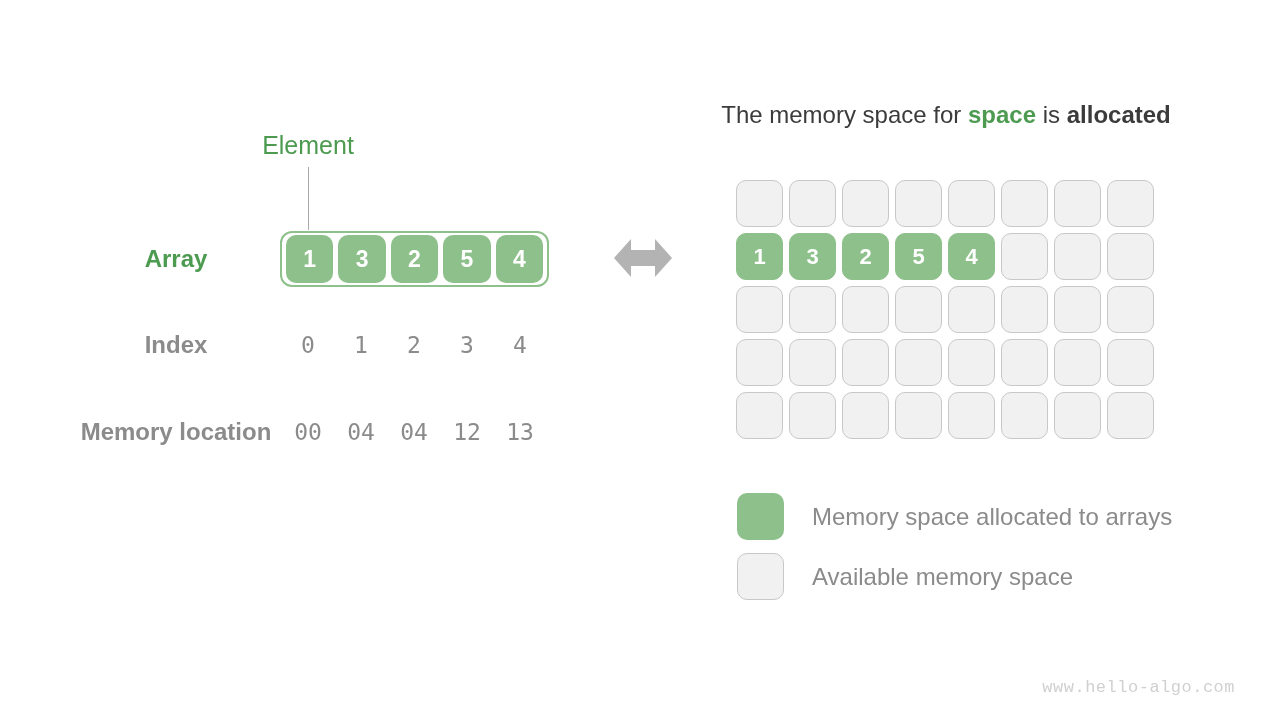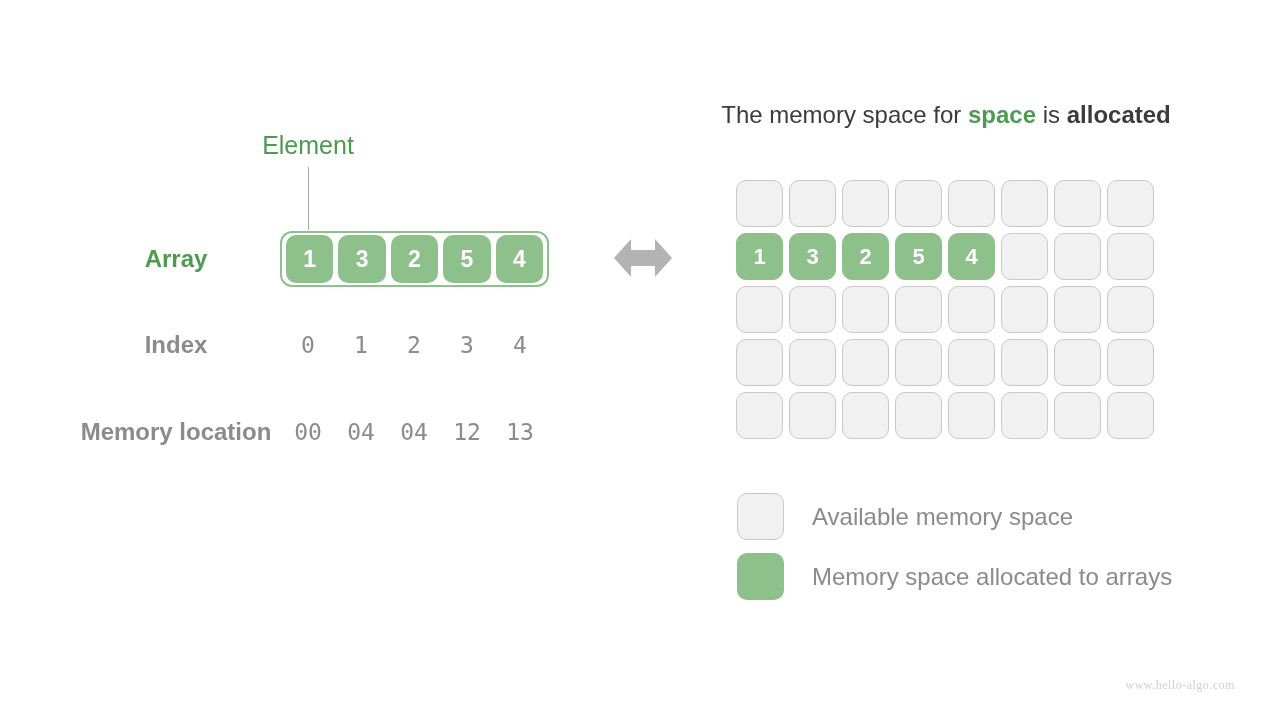"Available memory space" div.legend-row { order: before "Memory space allocated to arrays" -> after "Memory space allocated to arrays" }
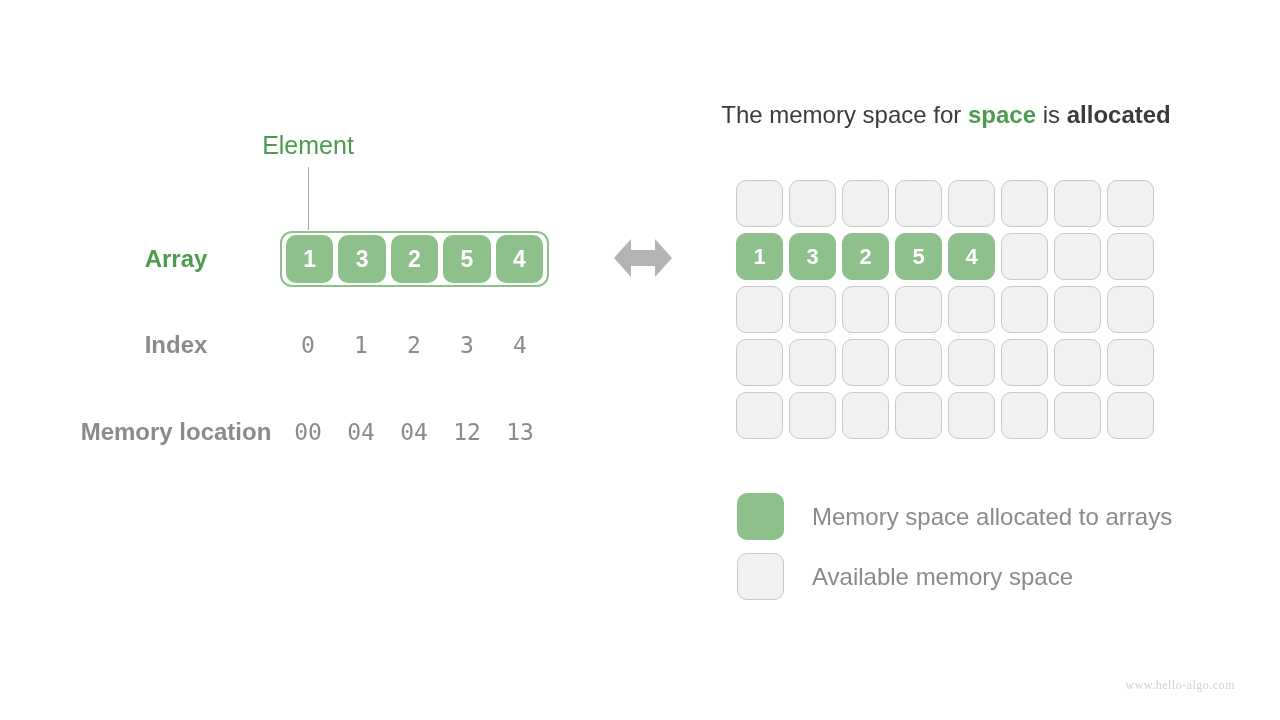"www.hello-algo.com" .watermark { font-family: Liberation Serif, serif -> Liberation Mono, monospace; font-size: 12px -> 17px }
